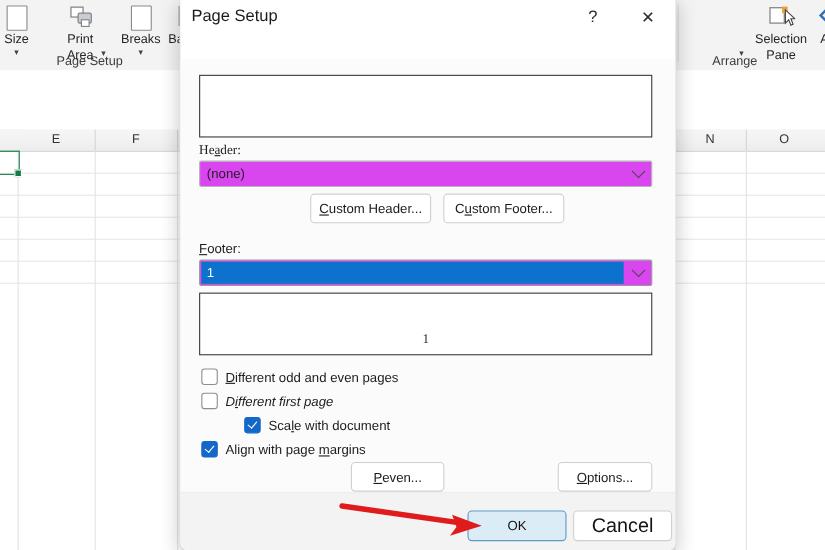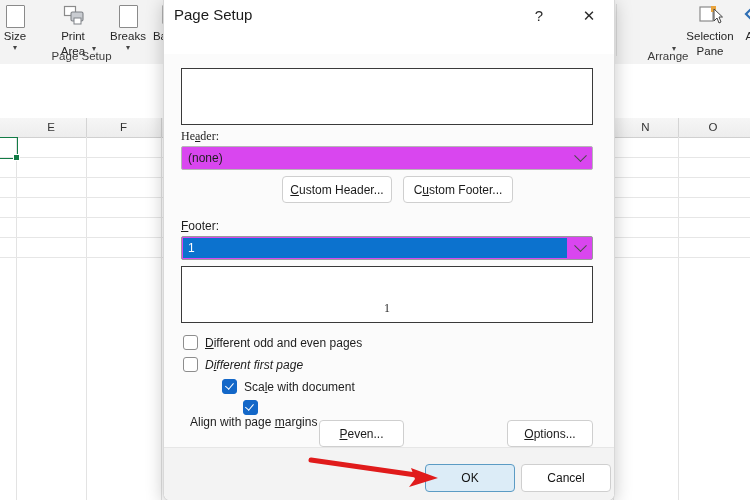"Align with page margins" div.chkrow { flex-direction: column -> none }
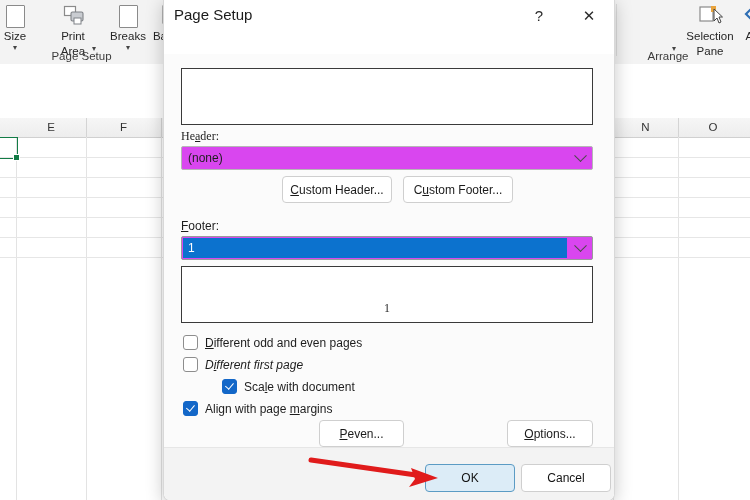"Cancel" .btn-cancel { font-size: 12px -> 18px }
